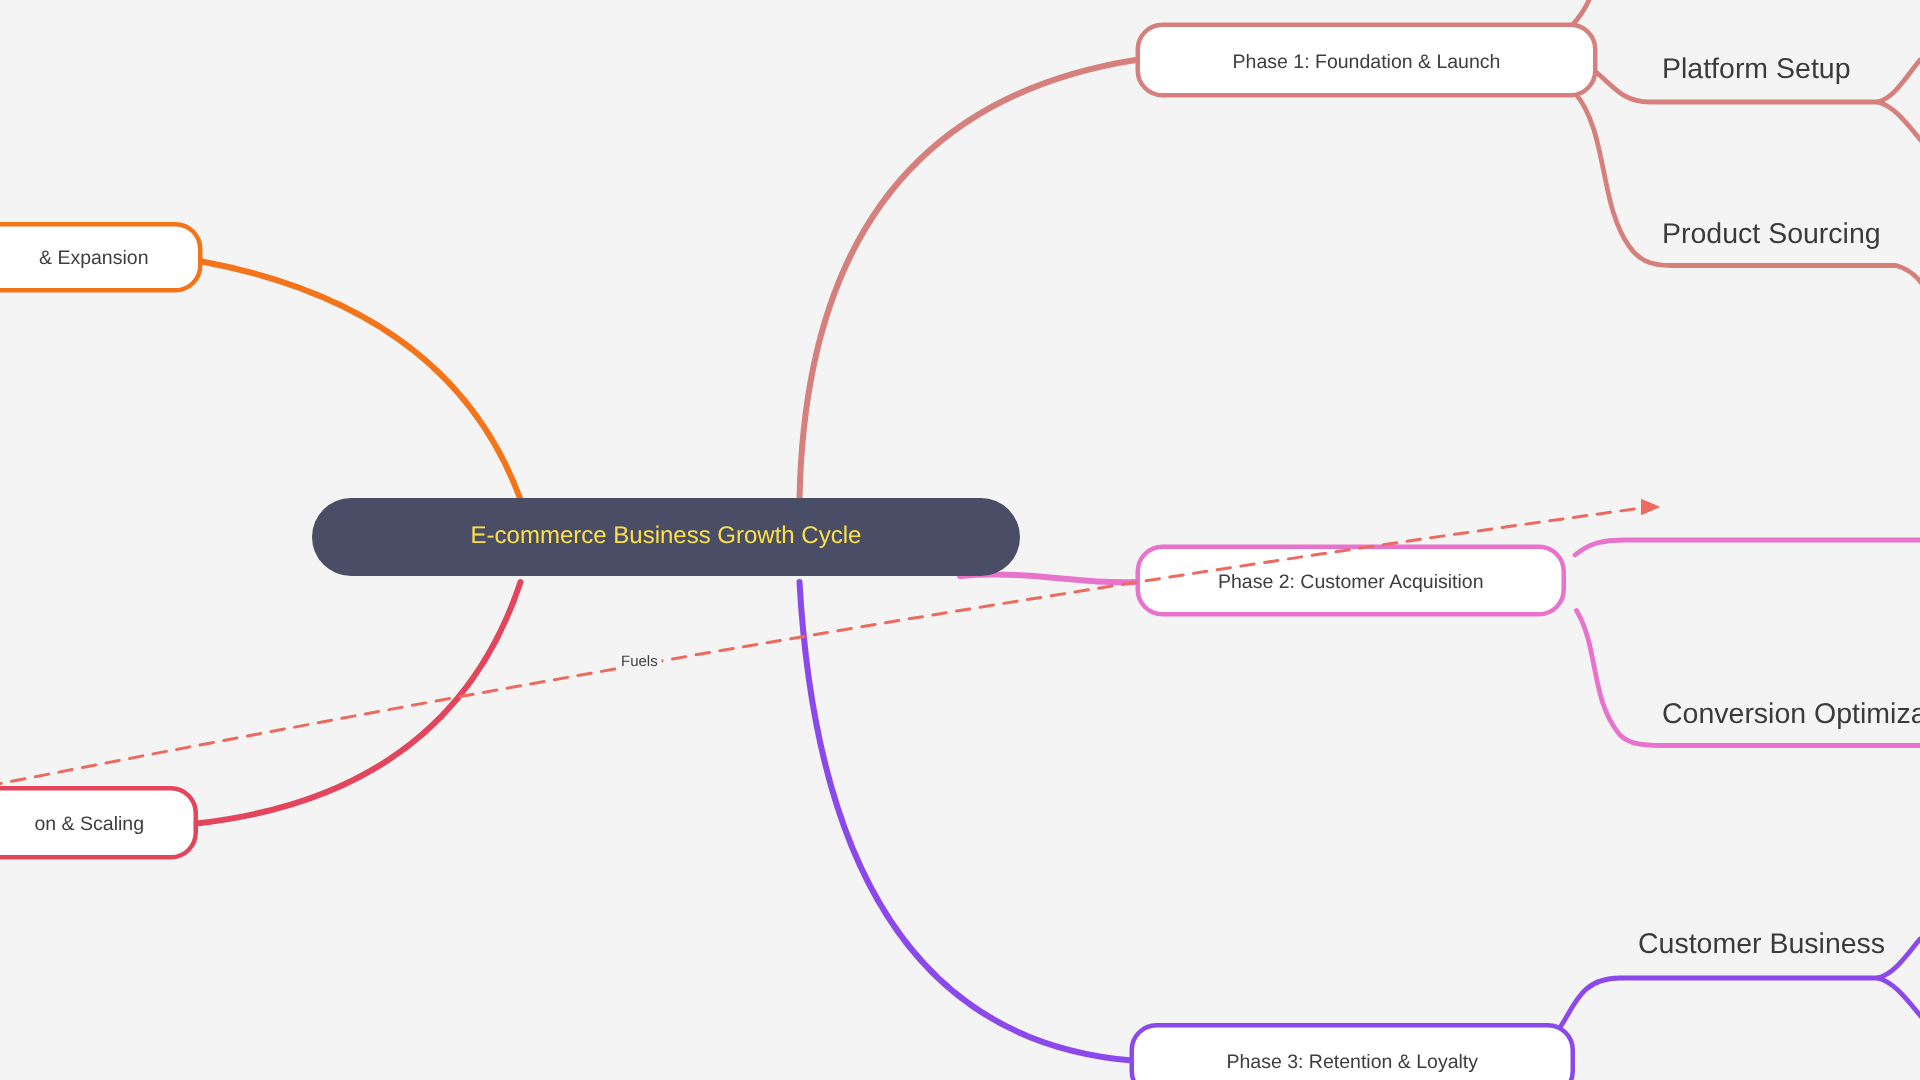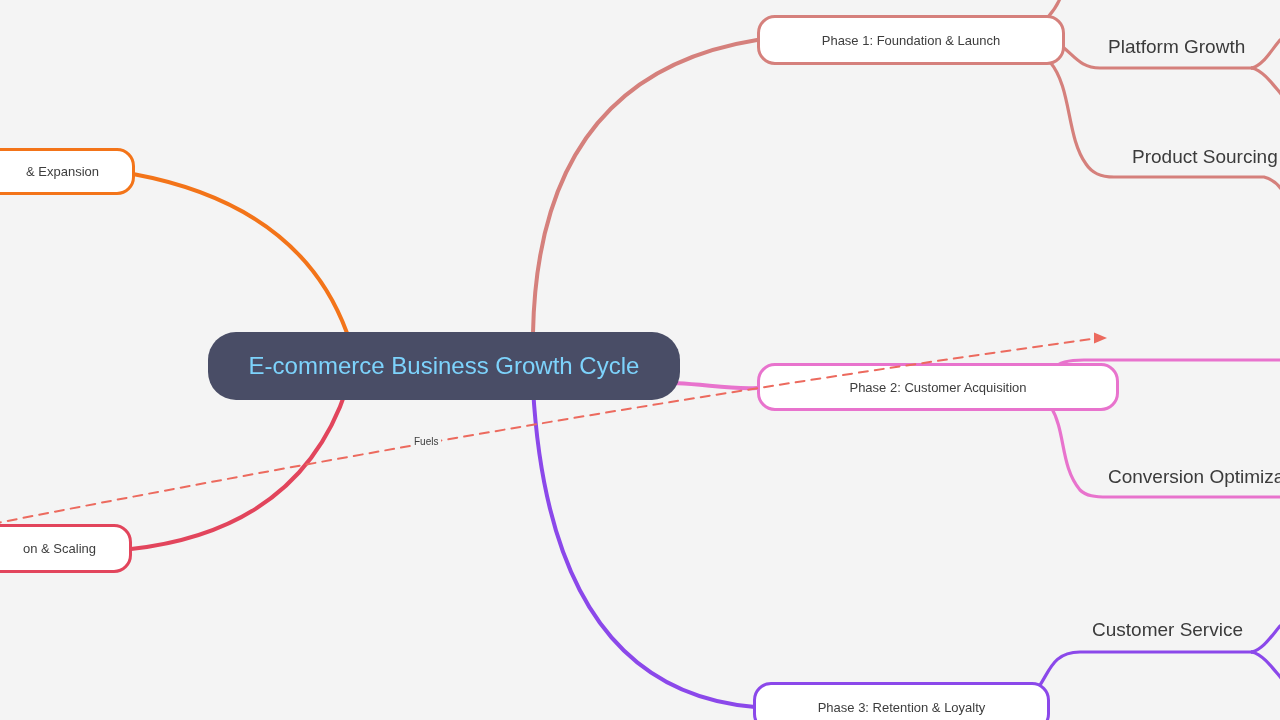"Platform Growth" div.child-label { text: Growth -> Setup }
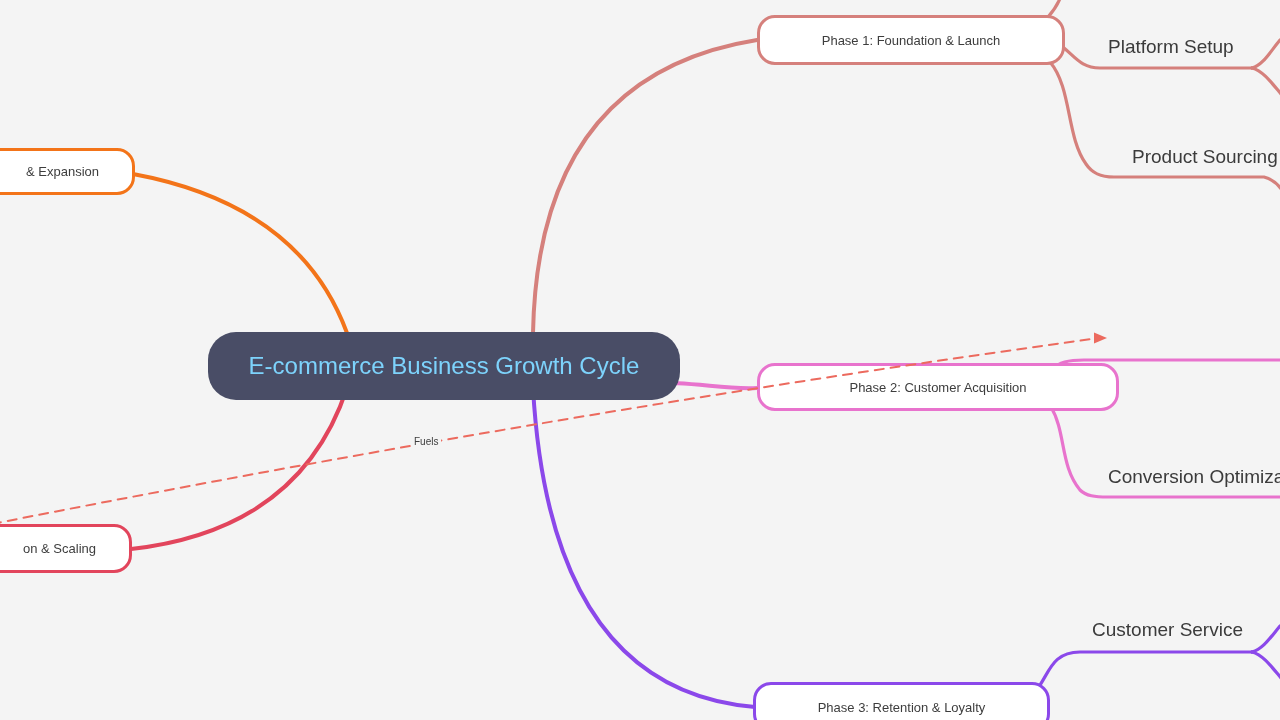"Product Sourcing" .lbl-product { margin-left: 24px -> none }
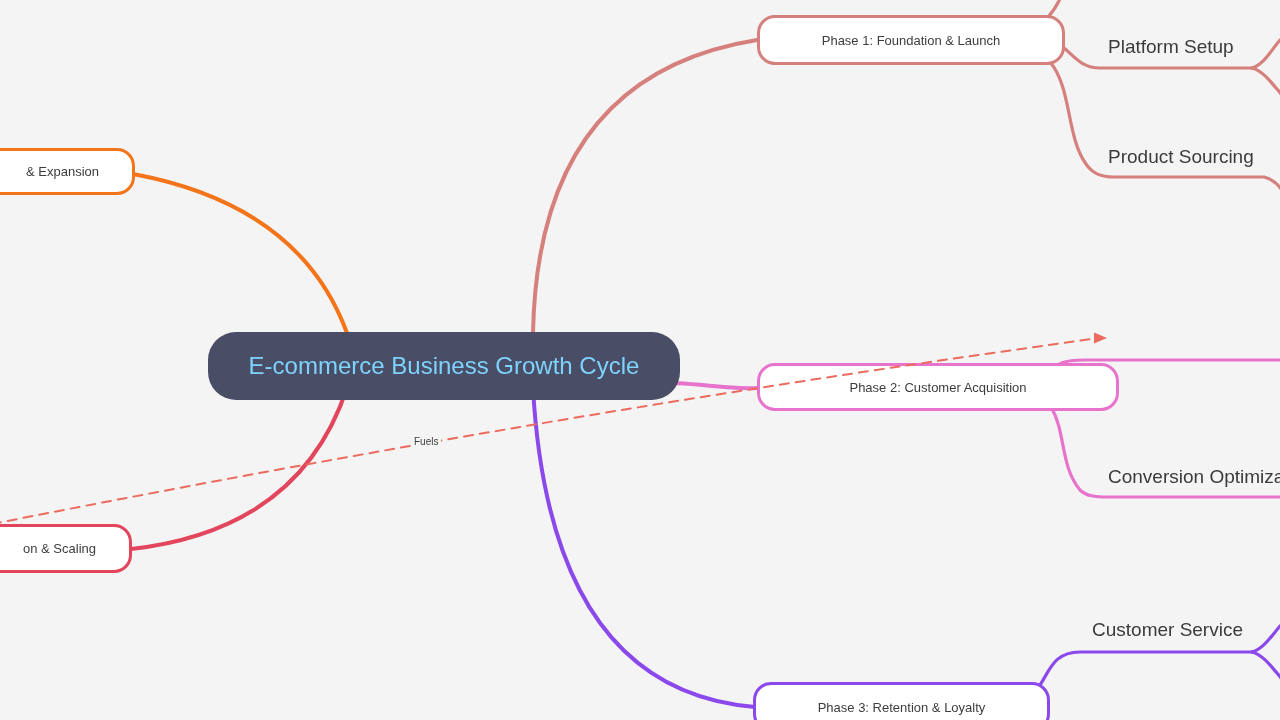"E-commerce Business Growth Cycle" .node-central { color: #7dd3fc -> #fde047; font-size: 24px -> 16px; height: 68px -> 52px }
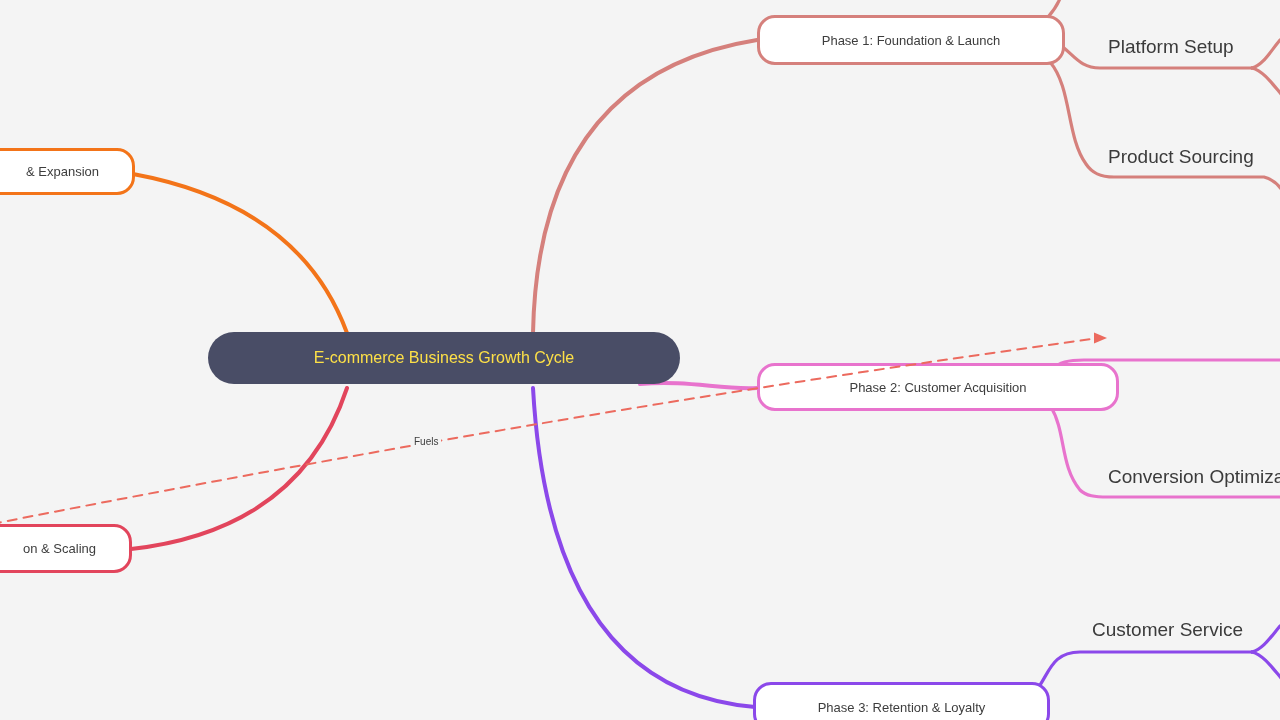"Phase 2: Customer Acquisition" .node-phase2 { width: 362px -> 287px }
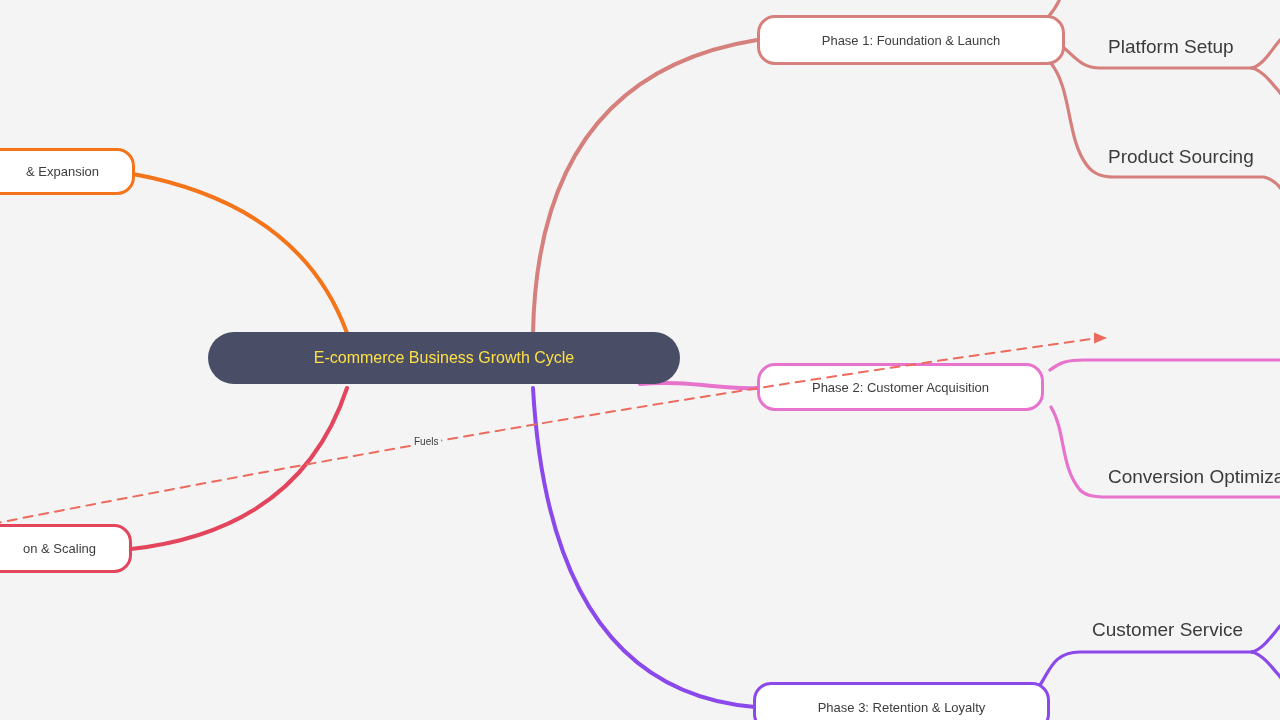"Customer Service" div.child-label { text: Service -> Business }
